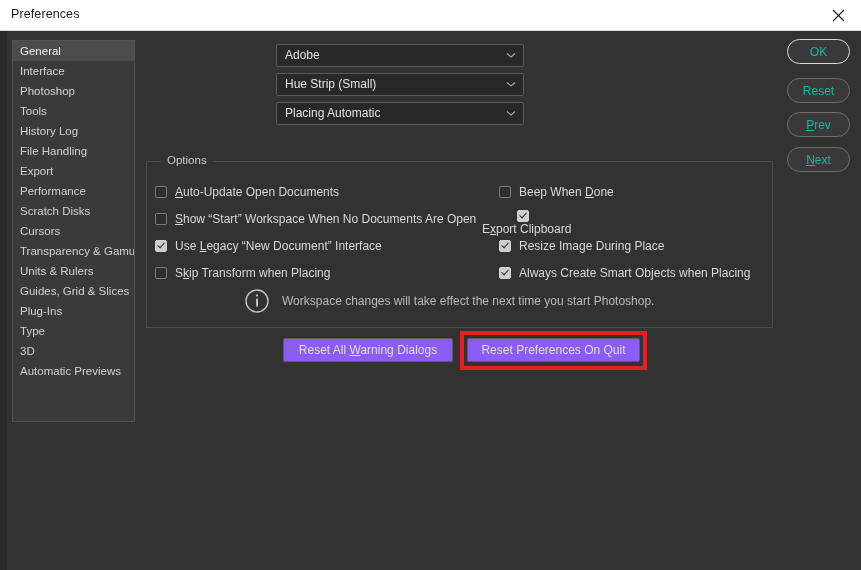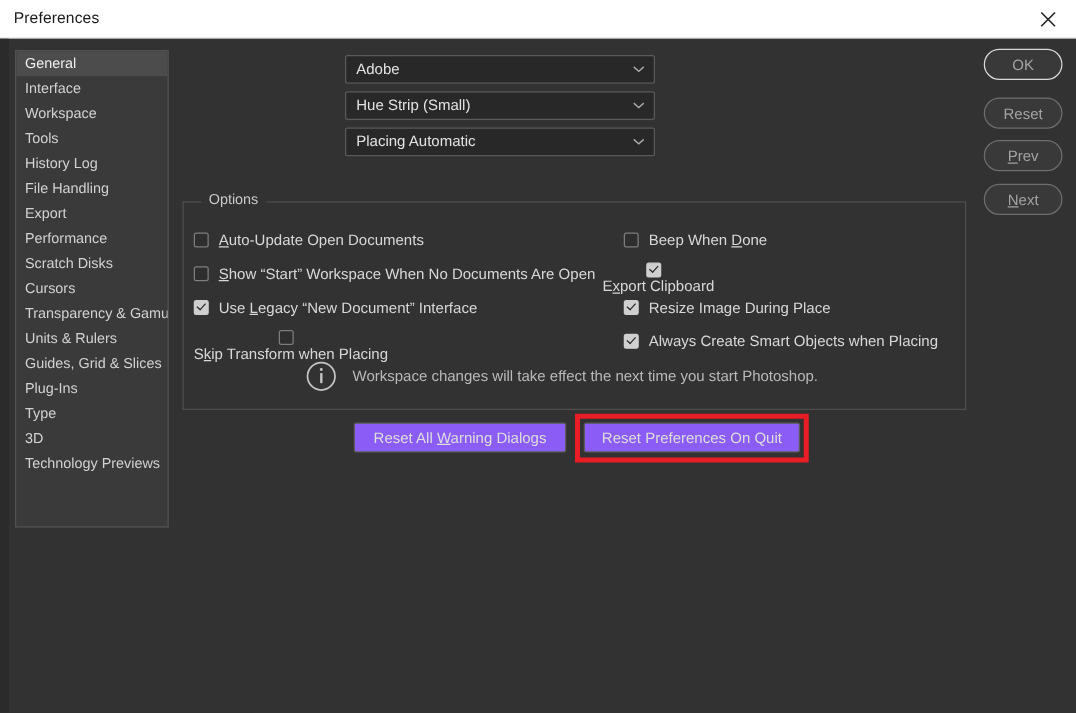"OK" .pill-btn { color: #a3a3a3 -> #14b8a6 }
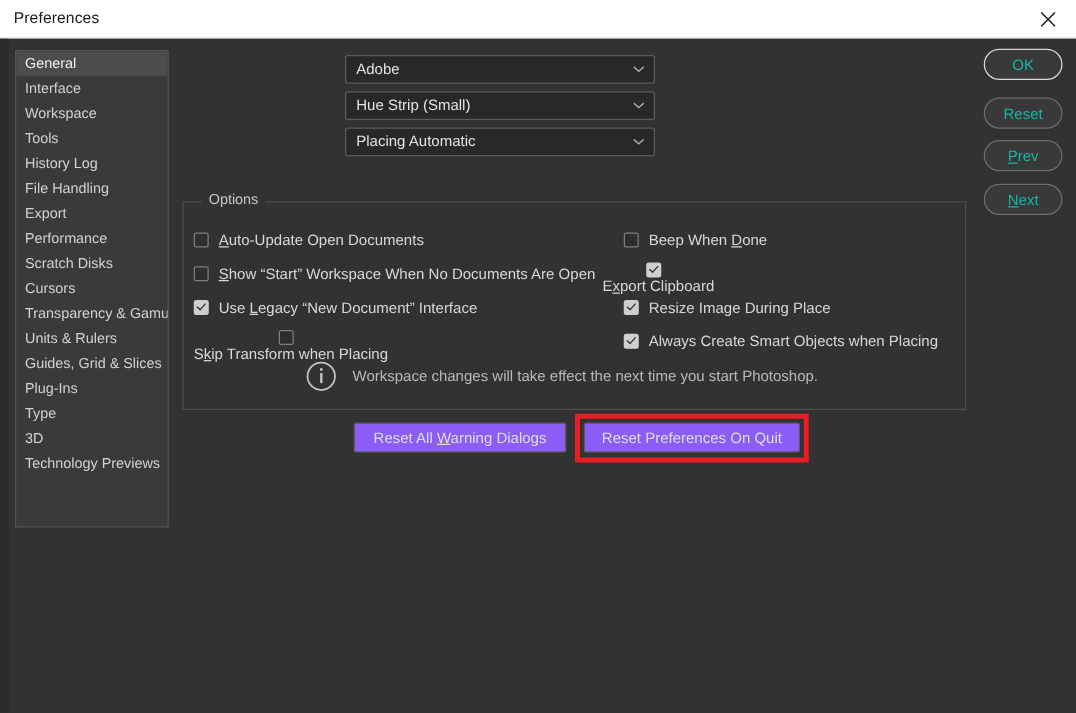"Workspace" div.side-item { text: Workspace -> Photoshop }
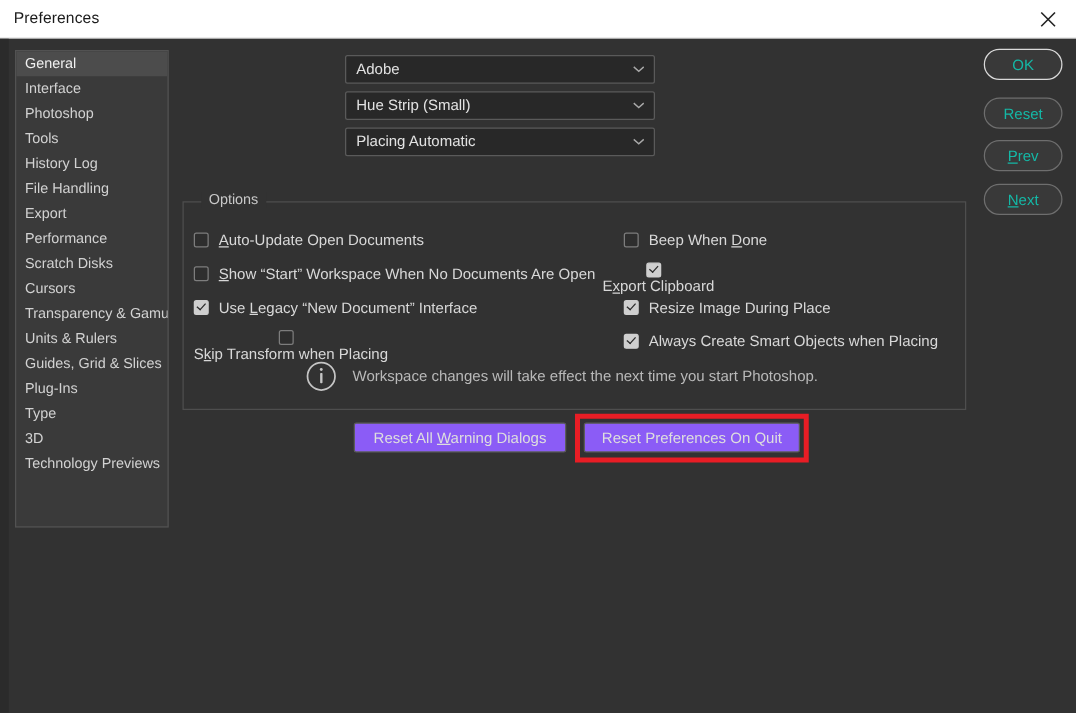"Skip Transform when Placing" div.cbrow { flex-direction: column -> none }
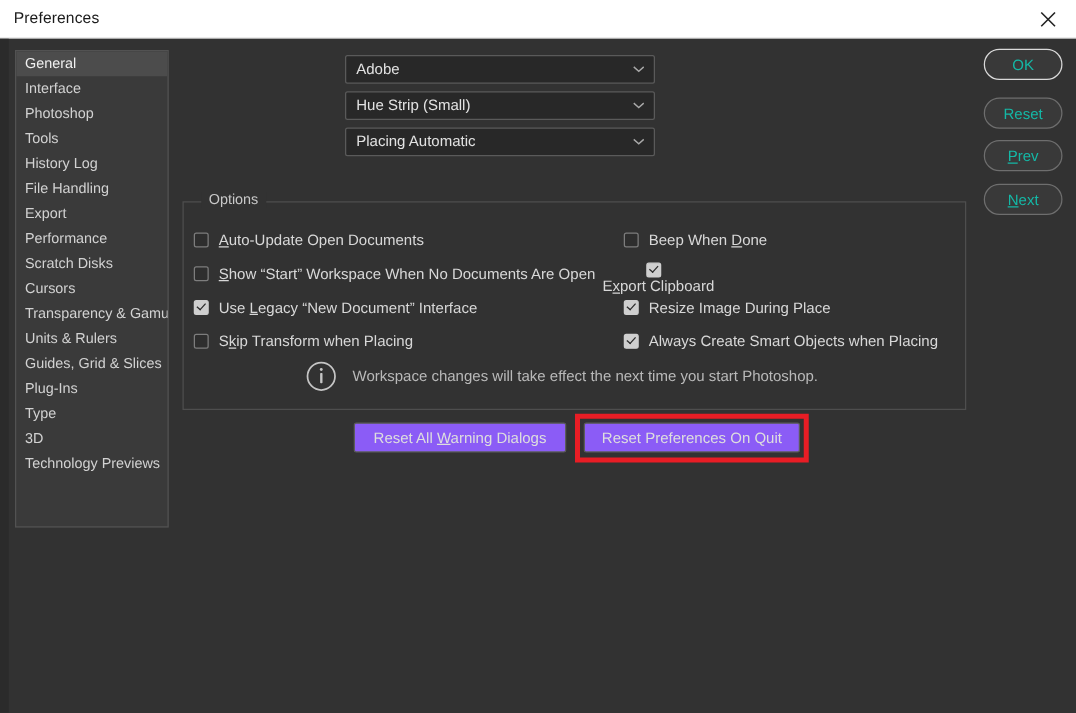"Technology Previews" div.side-item { text: Technology -> Automatic }
